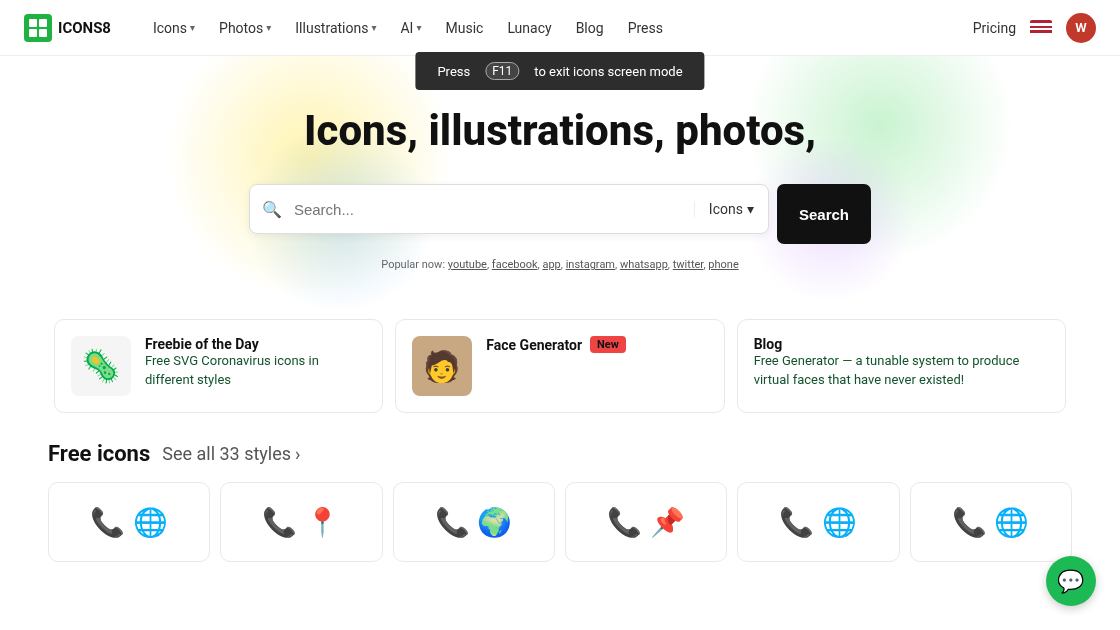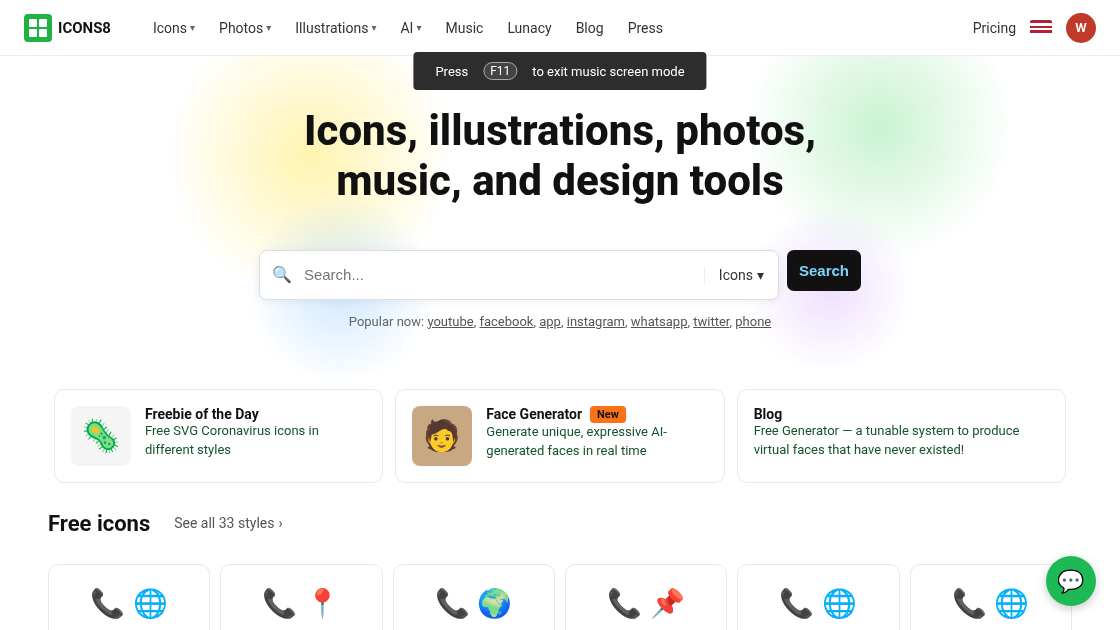"to exit music screen mode" span { text: music -> icons }
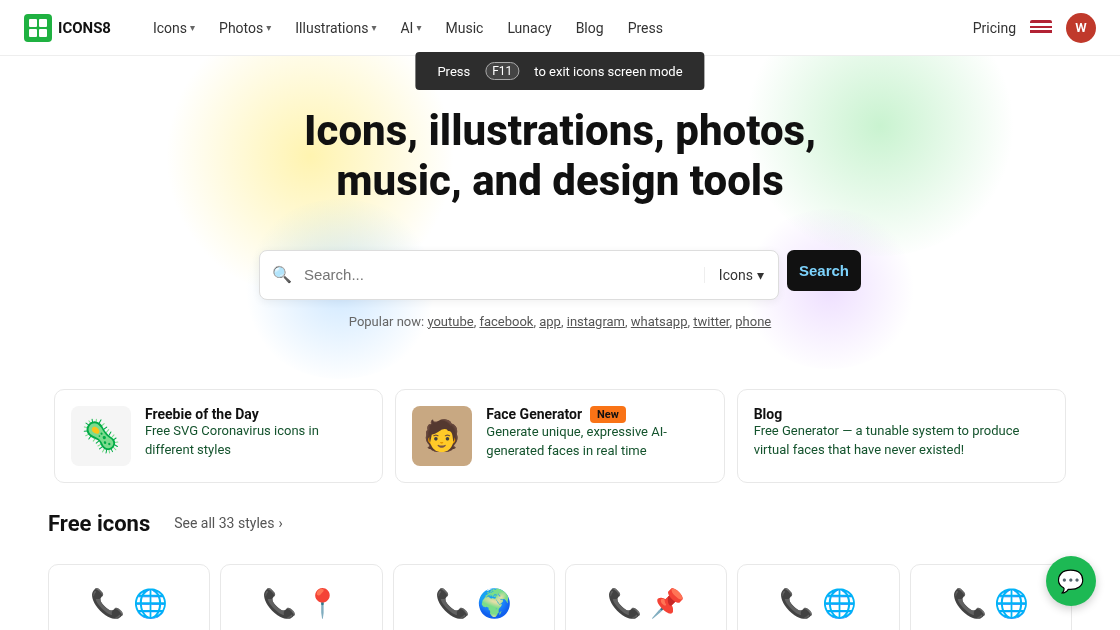"Icons, illustrations, photos," .hero-title { margin: 0 auto 43px -> 0 auto 28px }
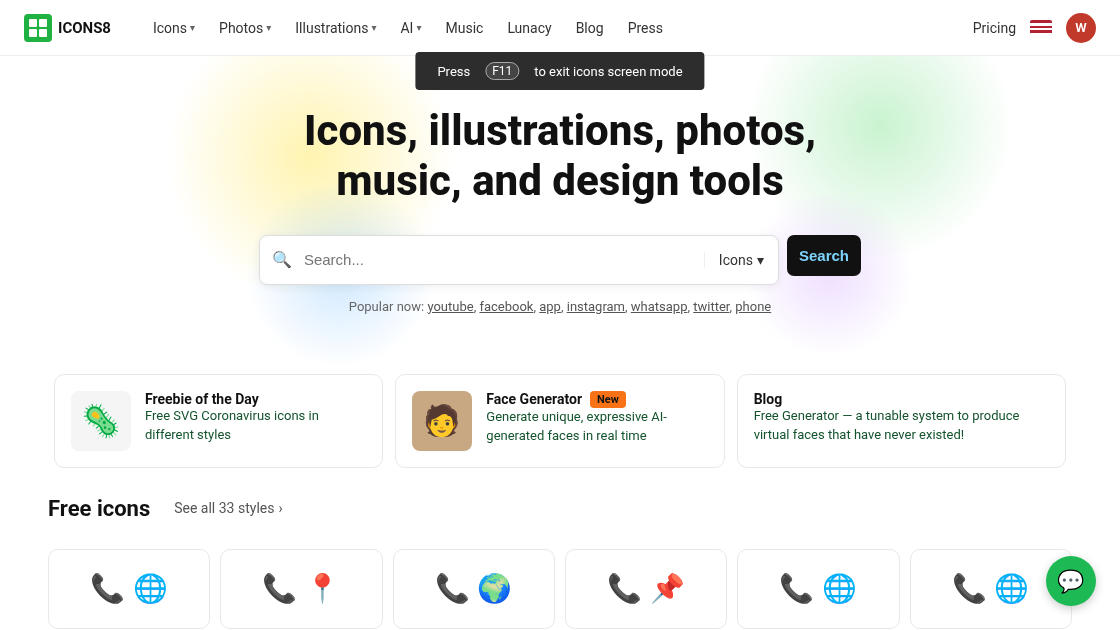"music, and design tools" span { html: <span>music, and design tools</span> -> none }
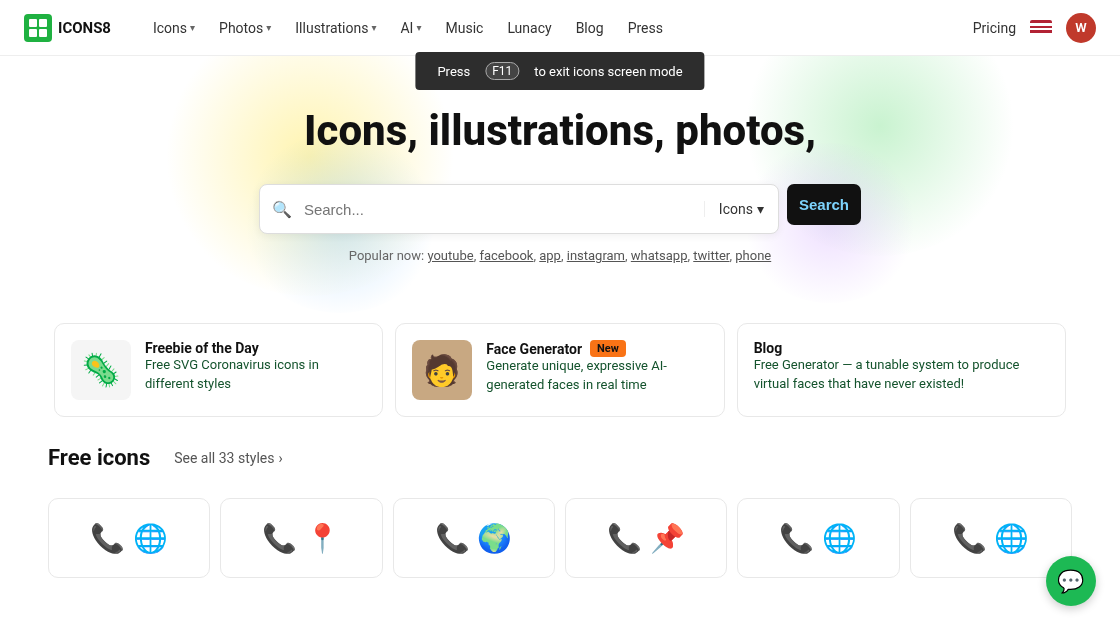"Search" .search-btn { color: #7dd3fc -> #ffffff; height: 41px -> 60px; padding: 10px 12px -> 10px 22px }
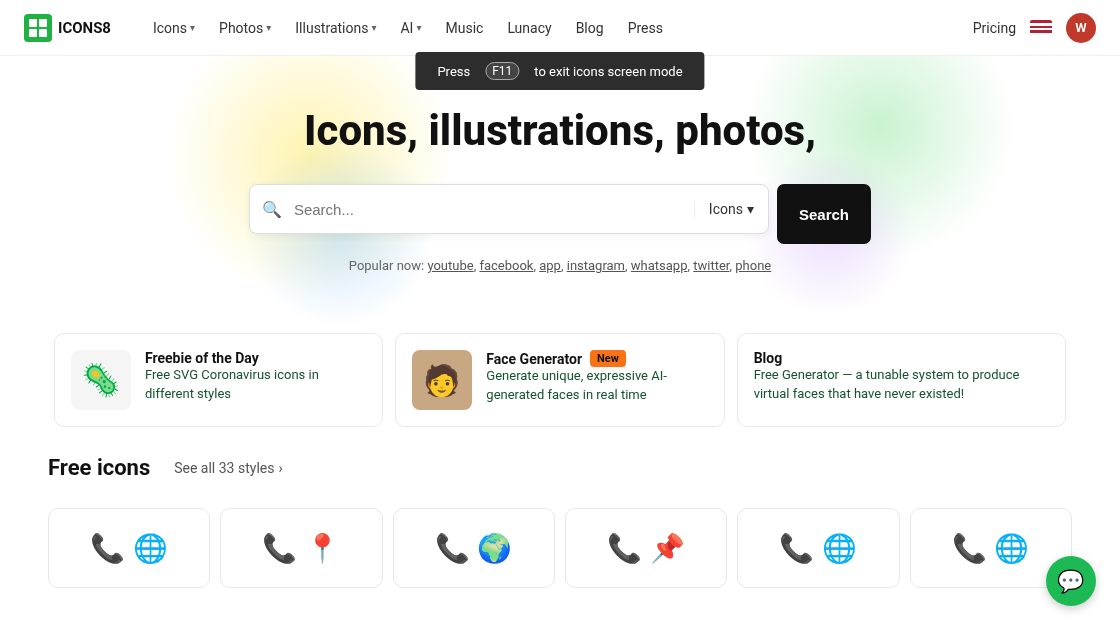"Popular now: youtube, facebook, app," .popular-text { font-size: 13px -> 11px; margin-bottom: 30px -> 18px }
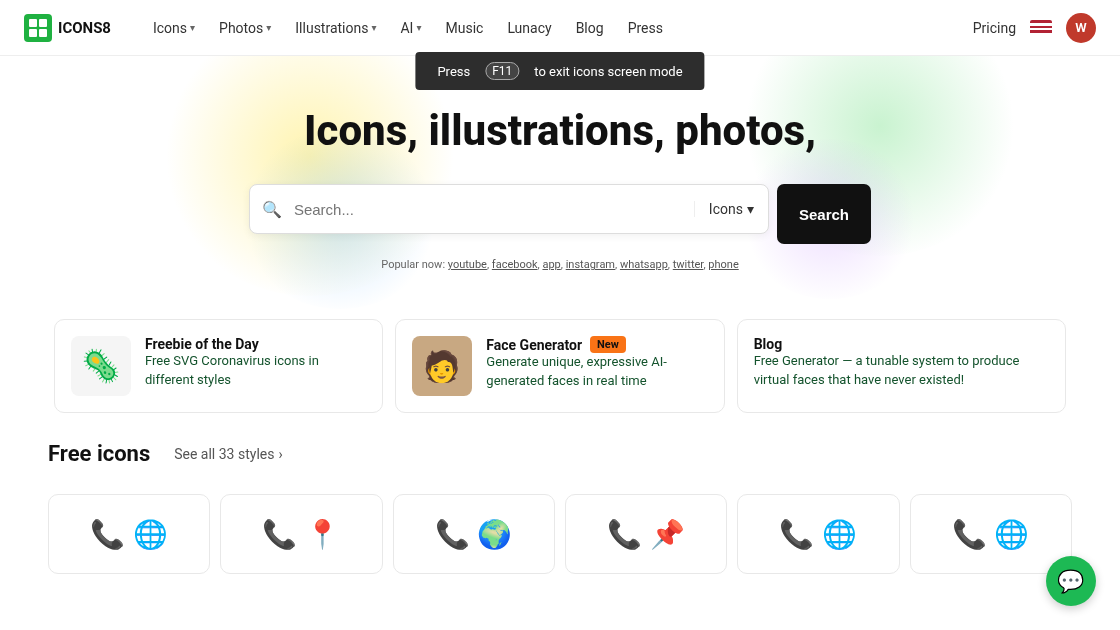"New" .badge-new { background: #f97316 -> #ef4444 }
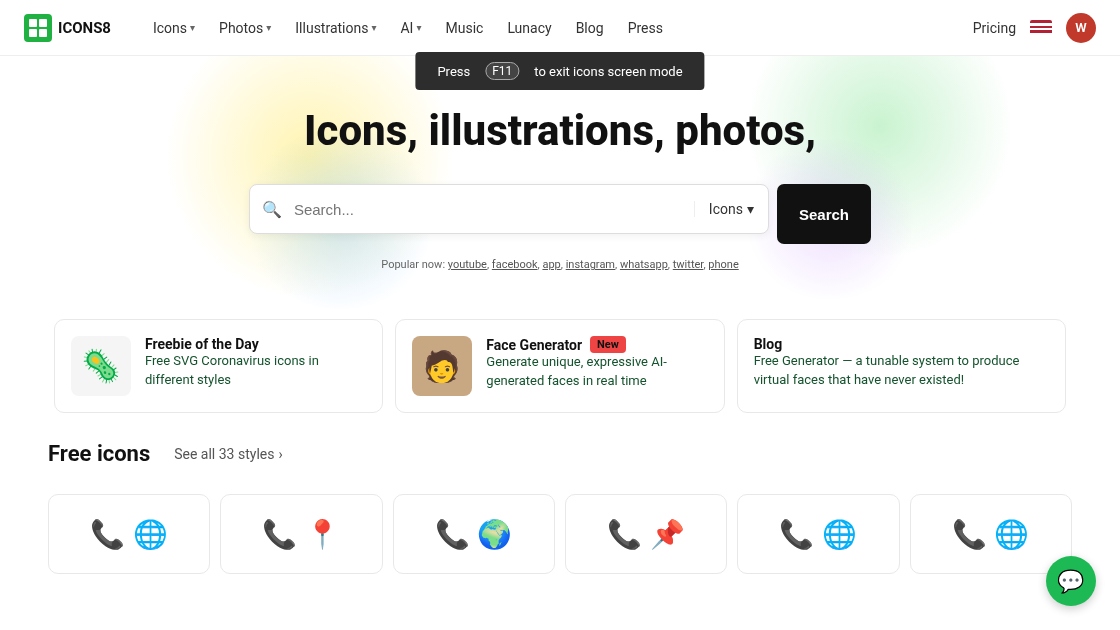"Generate unique, expressive AI-generated" div.card-desc { html: <div>Generate unique, expressive AI-generated faces in real time</div> -> none }
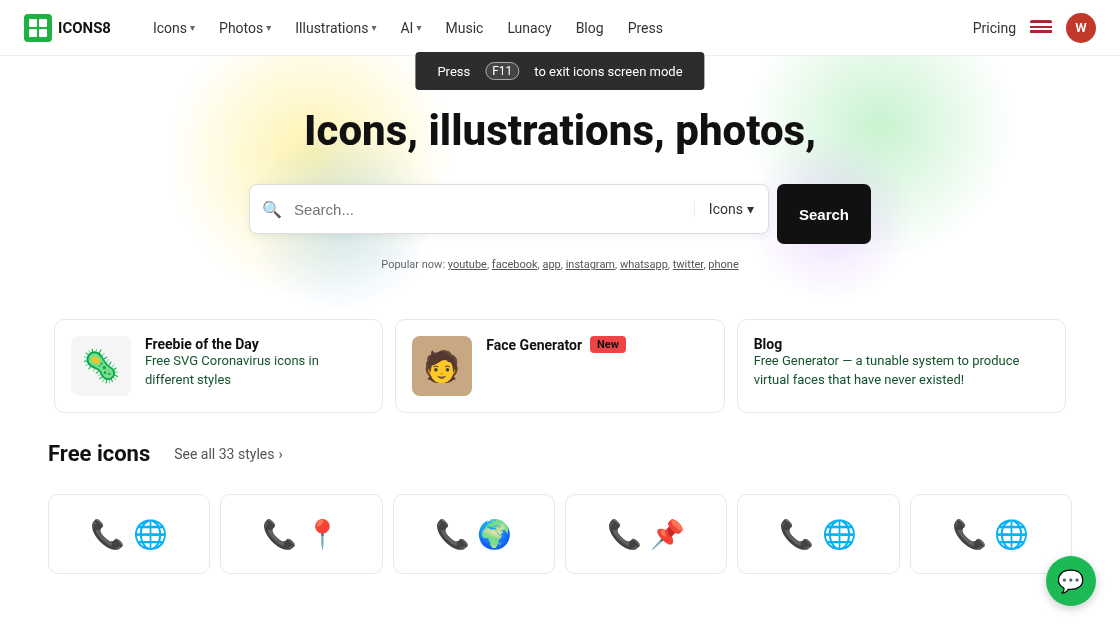"Free icons" .section-header { gap: 24px -> 12px; margin-bottom: 28px -> 16px }
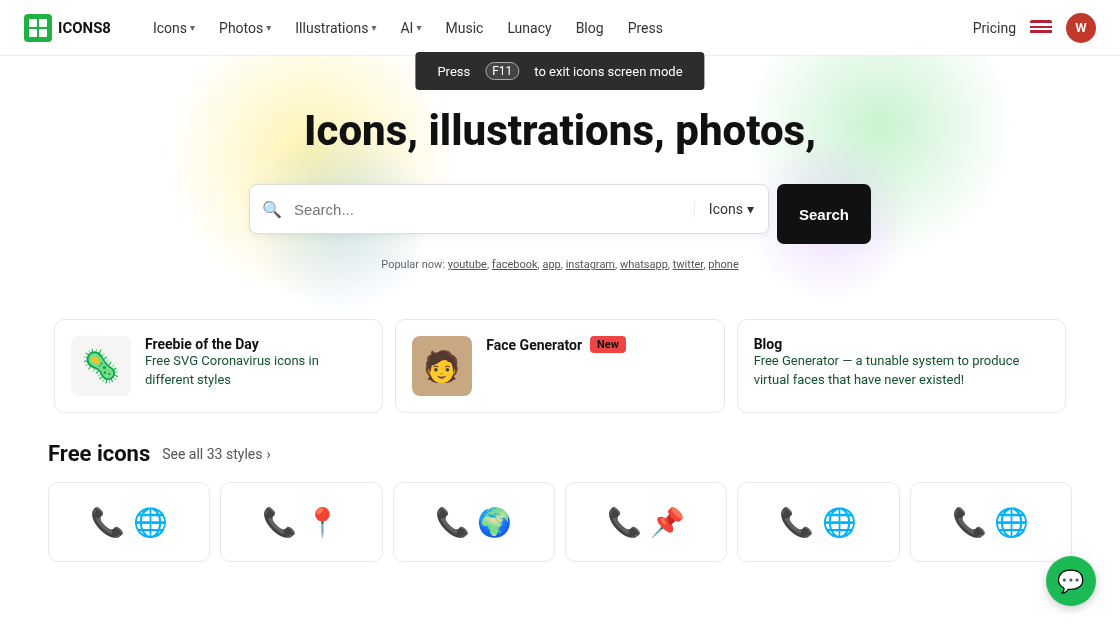"See all 33 styles" .see-all-link { font-size: 14px -> 18px }
